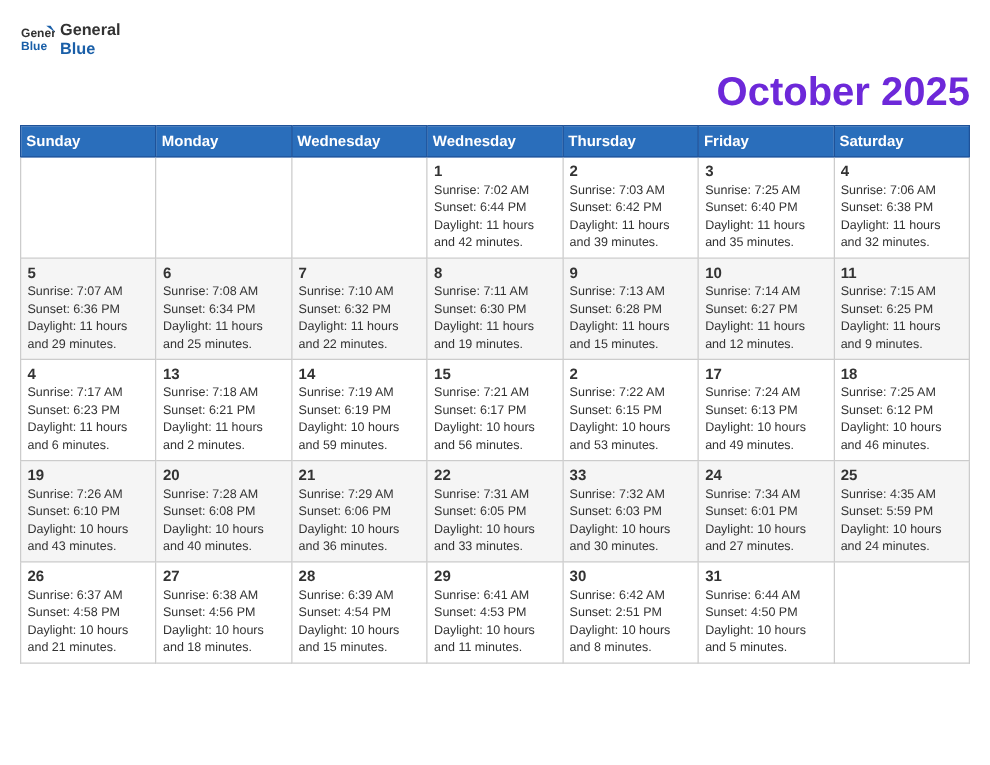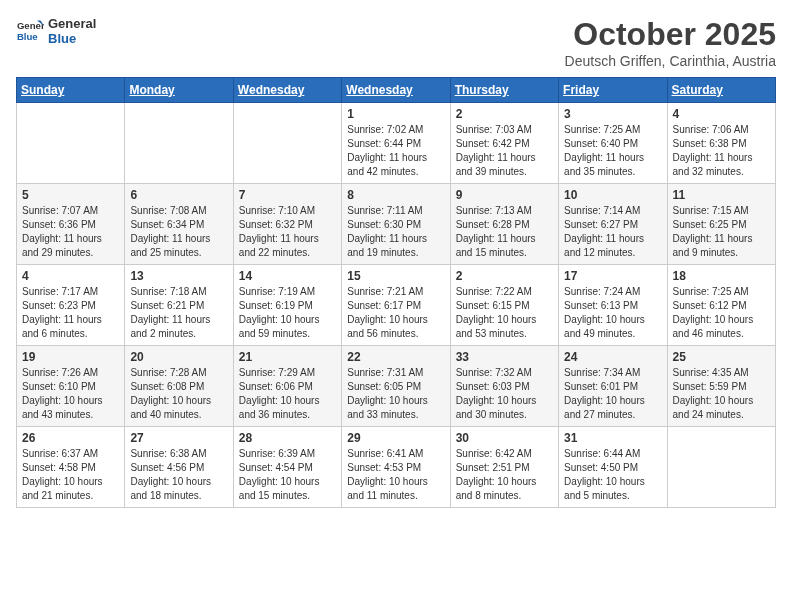"October 2025" .month-title { color: #404040 -> #6d28d9; margin-top: none -> 39px }
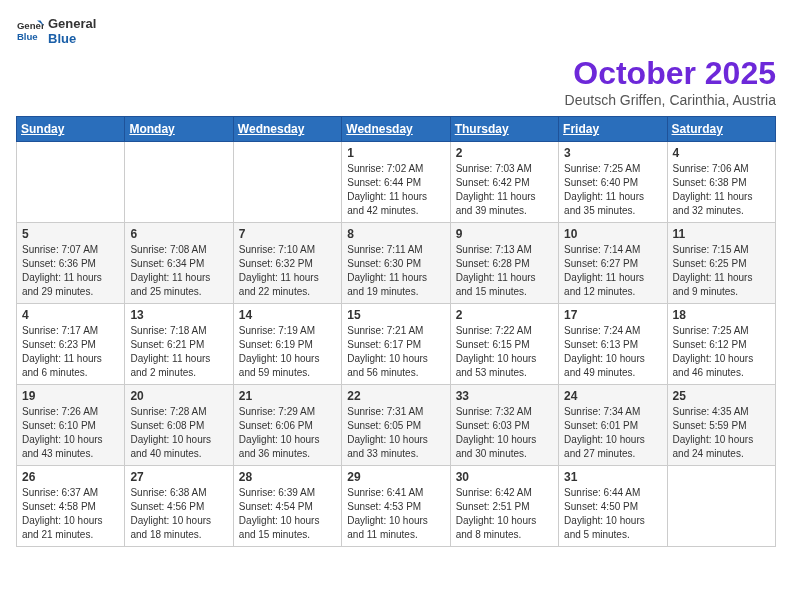"Deutsch Griffen, Carinthia, Austria" div.location-title { html: <div>Deutsch Griffen, Carinthia, Austria</div> -> none }
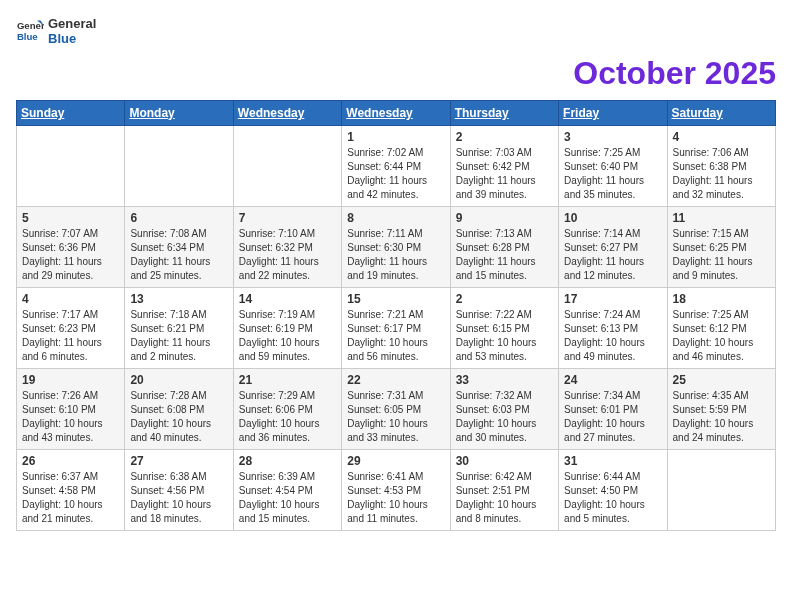"Sunday" .calendar th { text-decoration: underline -> none }
